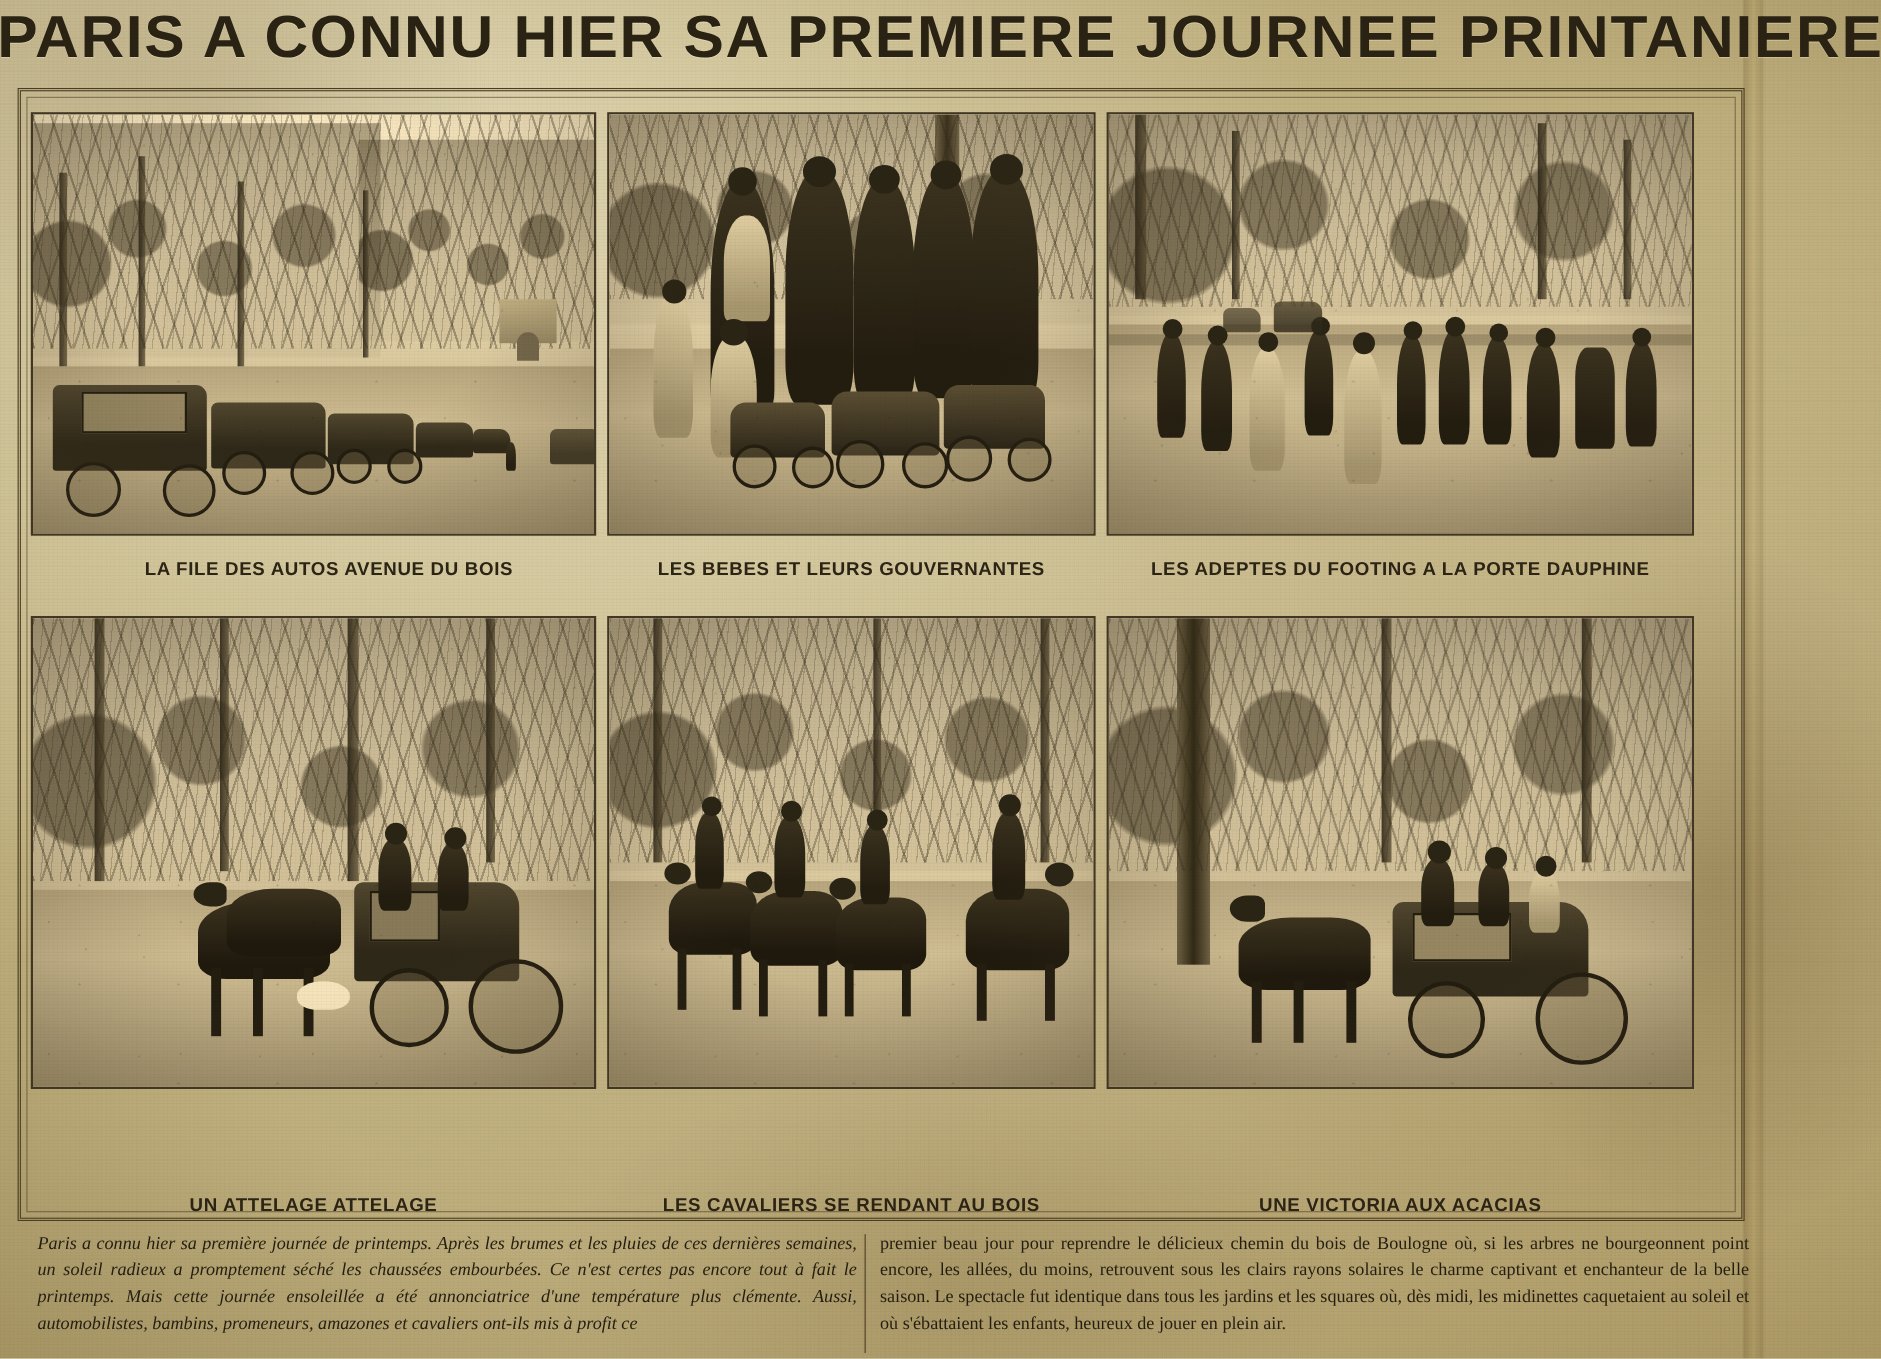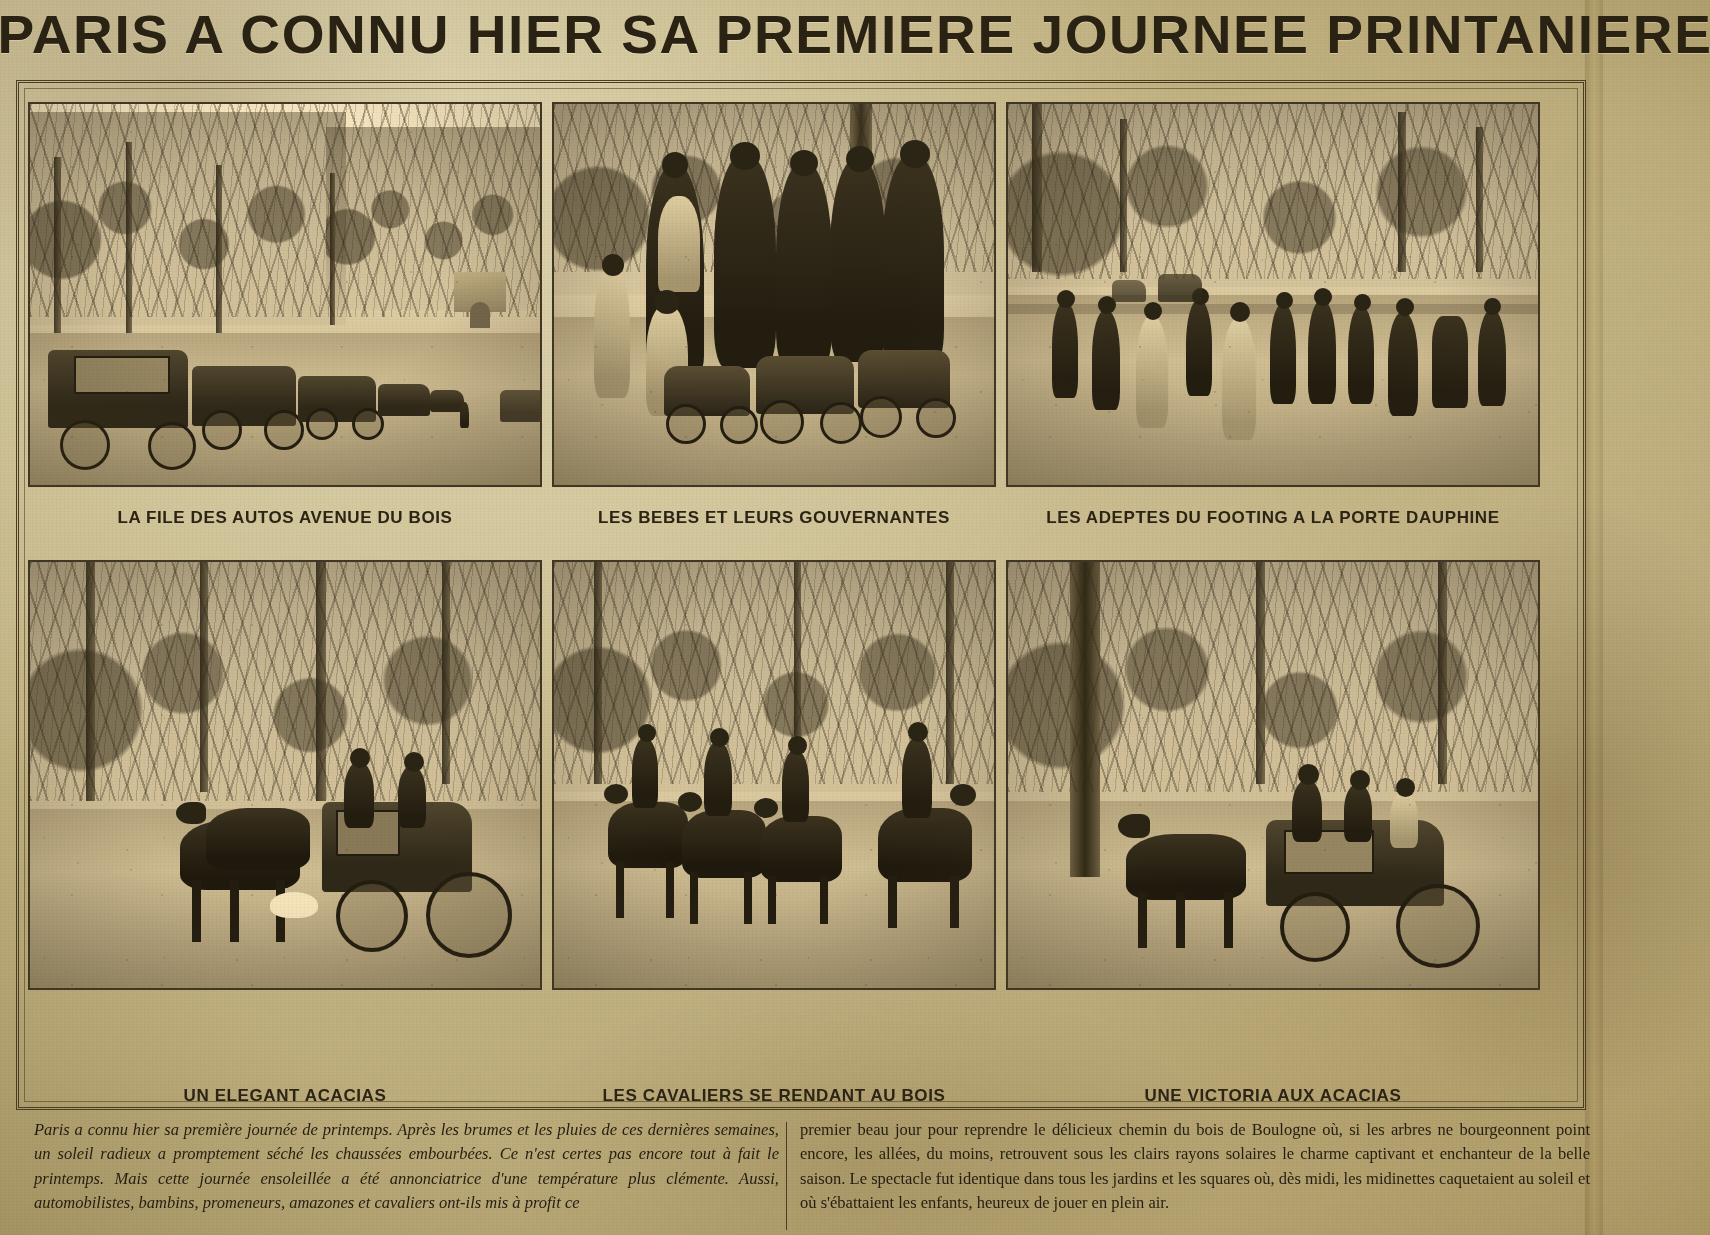"LA FILE DES AUTOS AVENUE" div.caption { left: 28px -> 42px }
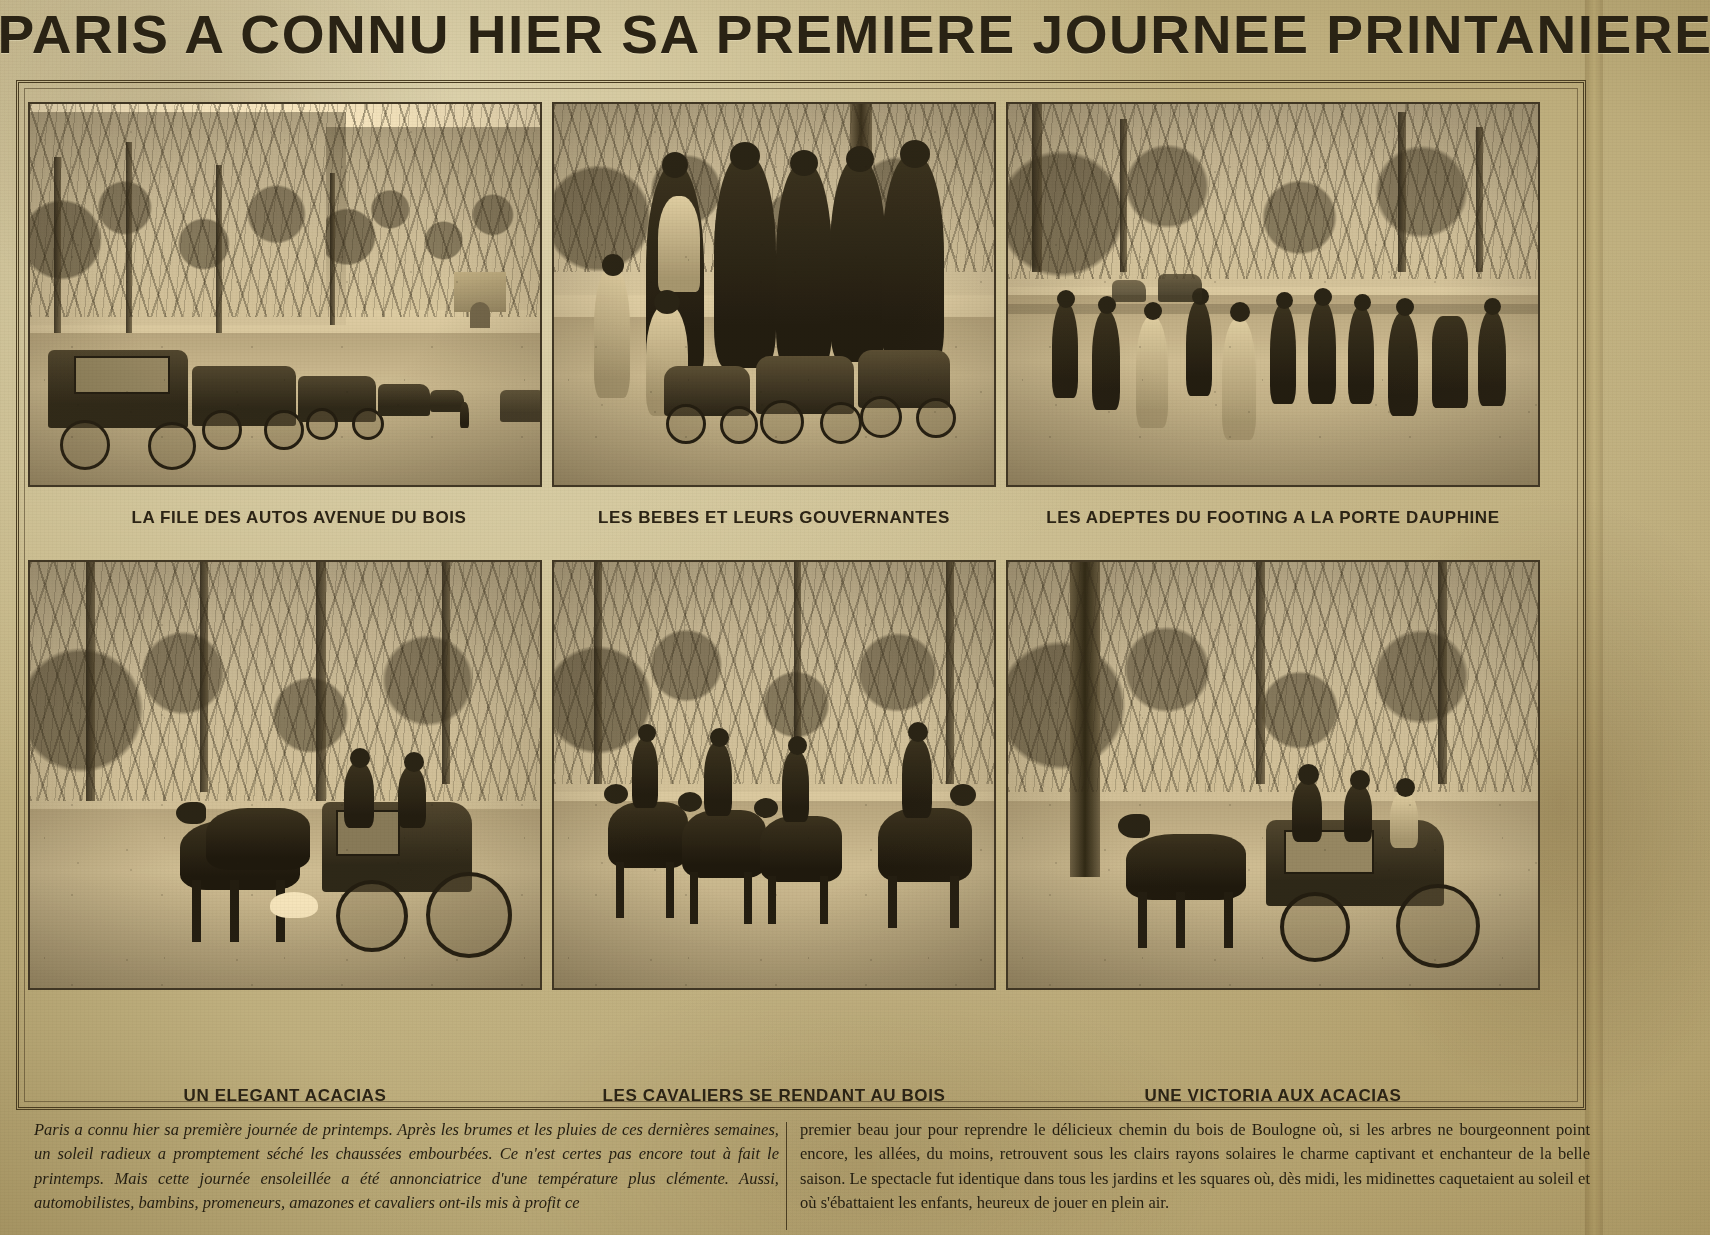"UN ELEGANT ACACIAS" div.caption { text: ELEGANT ACACIAS -> ATTELAGE ATTELAGE }
